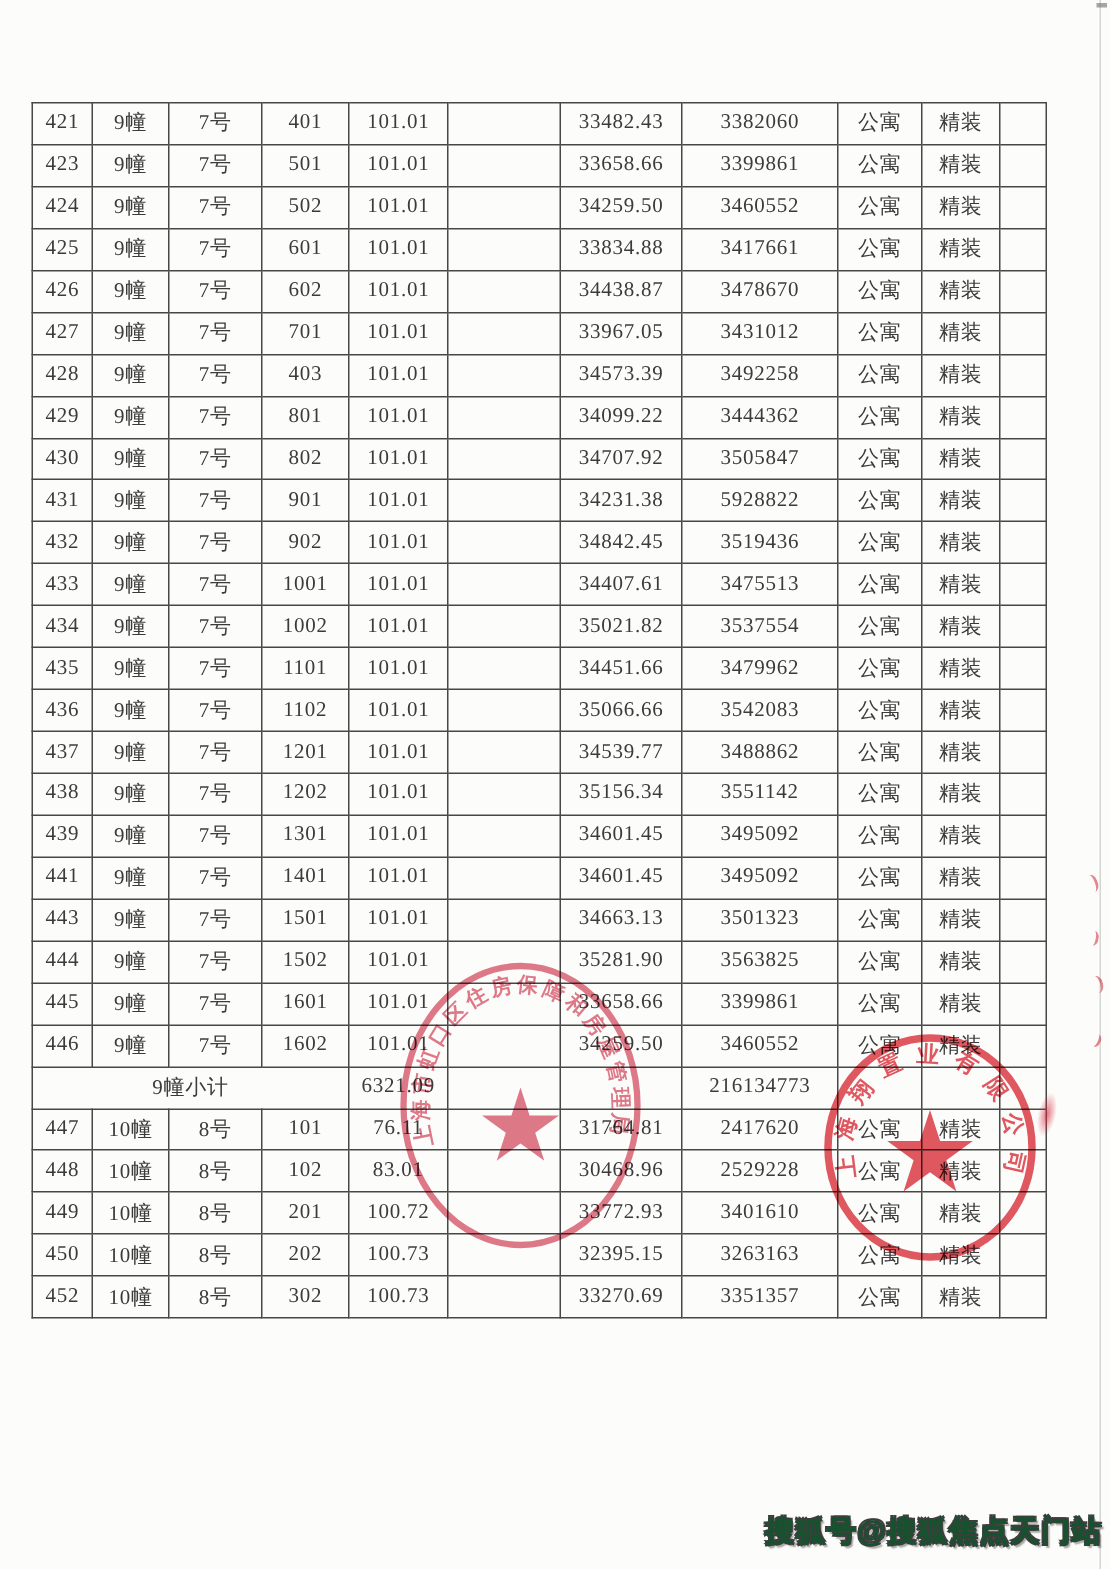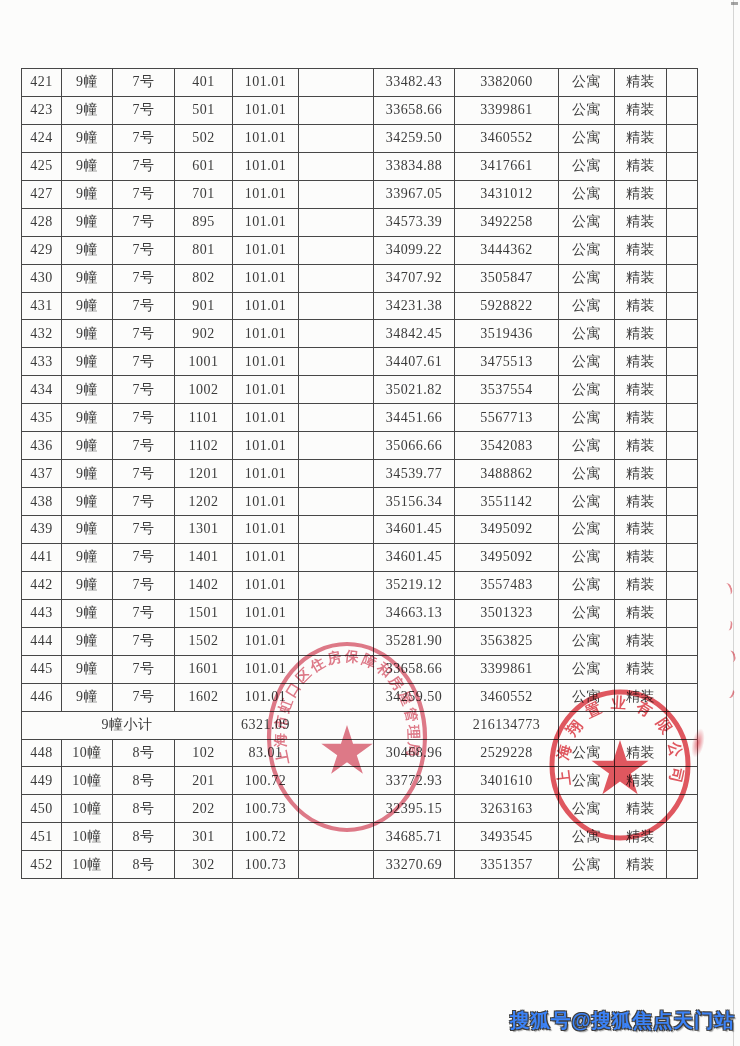"426" tr { html: none -> <tr> <td>426</td> <td>9幢</td> <td>7号</td> <td>602</td> <td>101.01</td> <td></td> <td>34438.87</td> <td>3478670</td> <td>公寓</td> <td>精装</td> <td></td> </tr> }
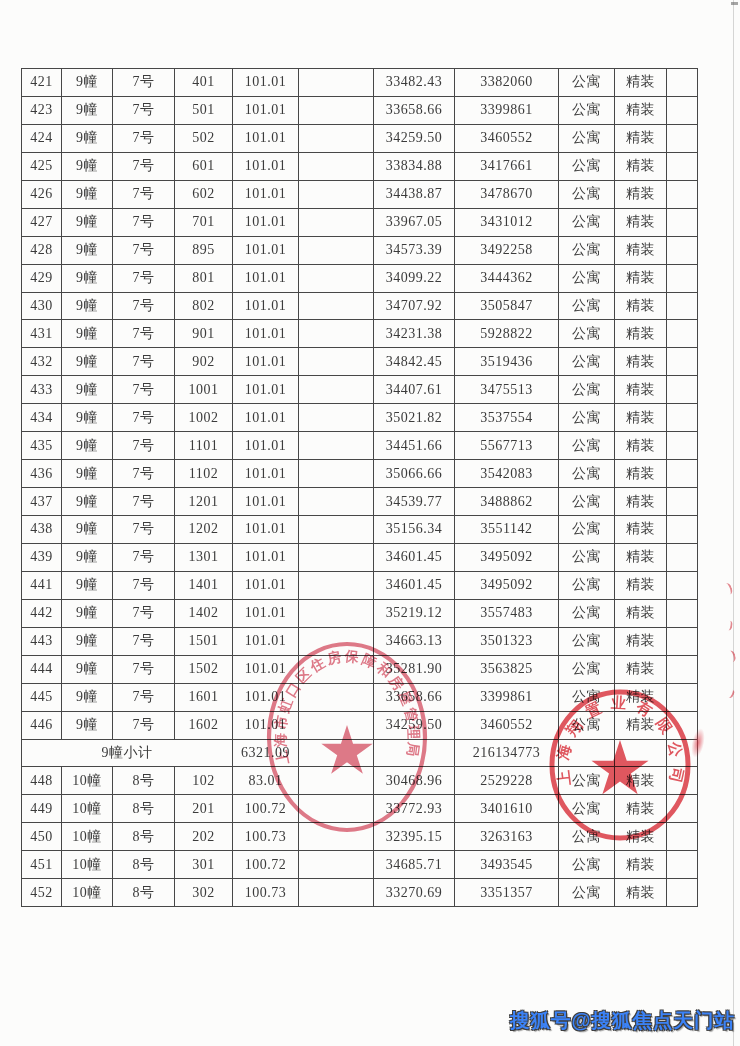"895" td { text: 895 -> 403 }
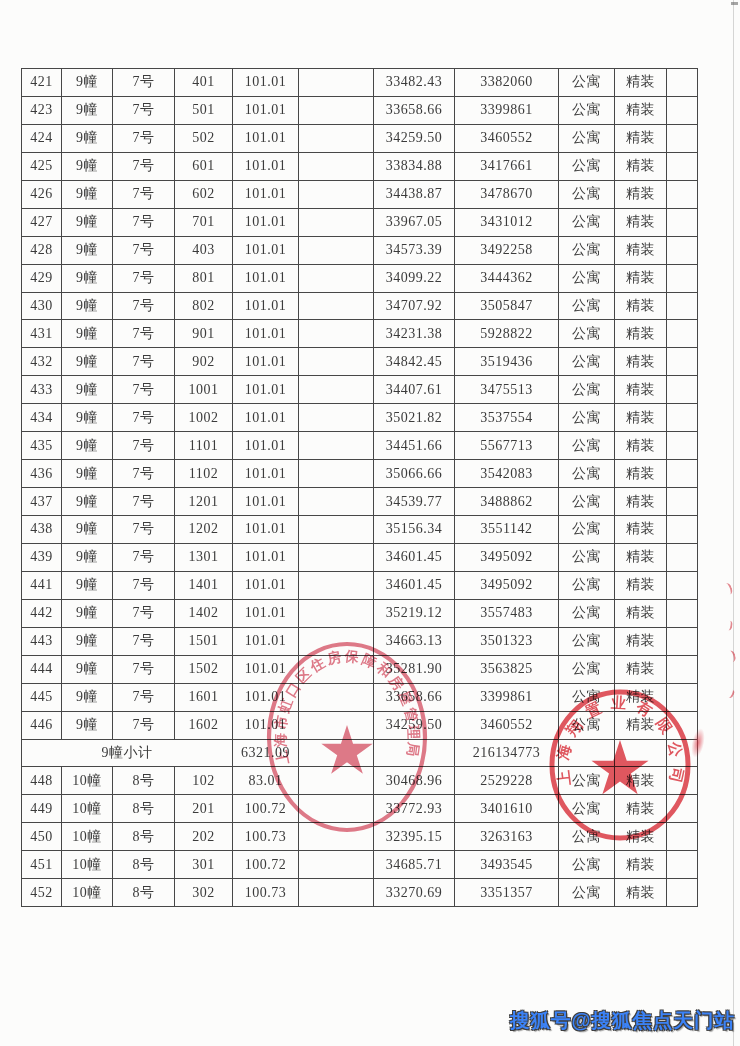"5567713" td { text: 5567713 -> 3479962 }
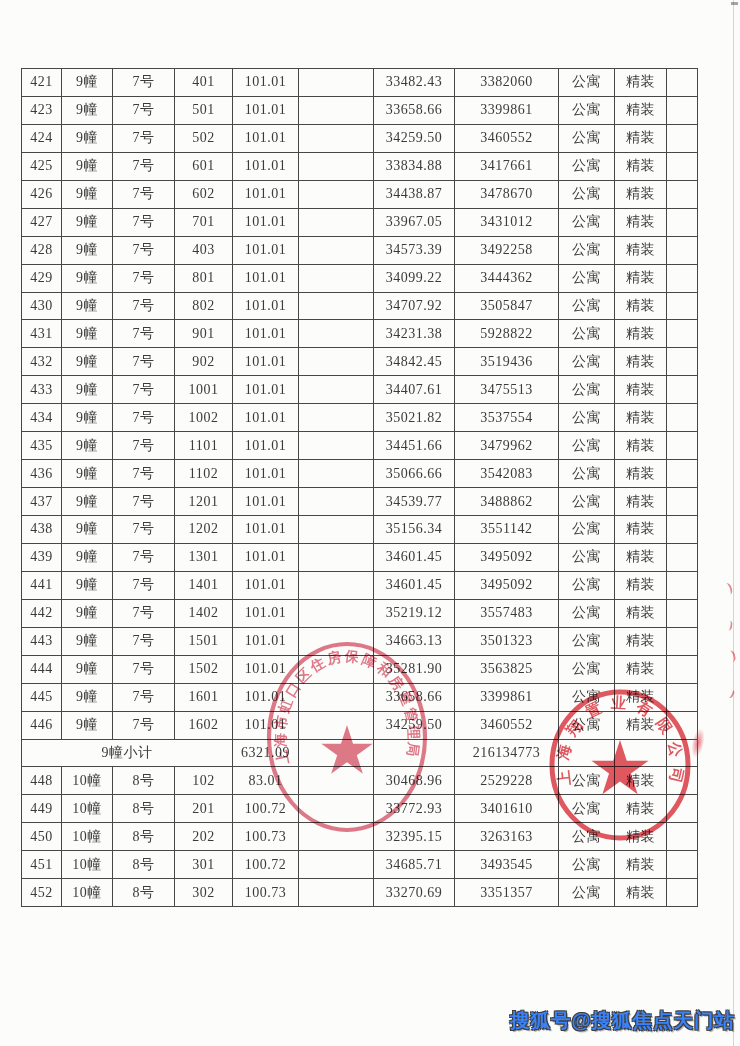"442" tr { html: <tr> <td>442</td> <td>9幢</td> <td>7号</td> <td>1402</td> <td>101.01</td> <td></td> <td>35219.12</td> <td>3557483</td> <td>公寓</td> <td>精装</td> <td></td> </tr> -> none }
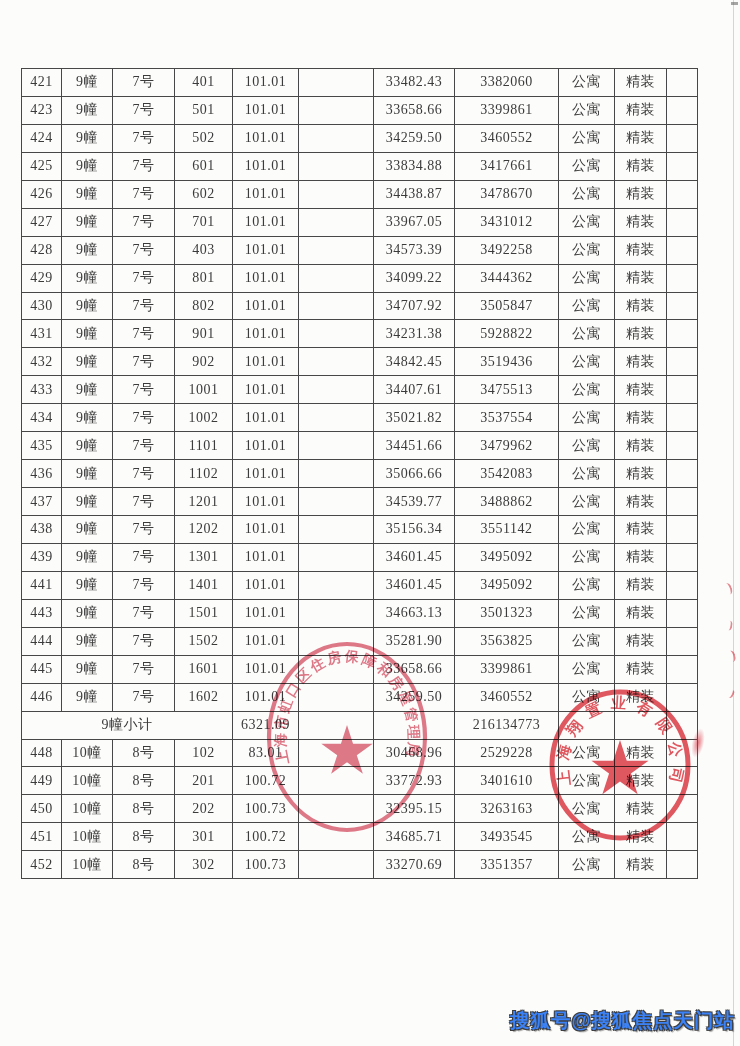"447" tr { html: none -> <tr> <td>447</td> <td>10幢</td> <td>8号</td> <td>101</td> <td>76.11</td> <td></td> <td>31764.81</td> <td>2417620</td> <td>公寓</td> <td>精装</td> <td></td> </tr> }
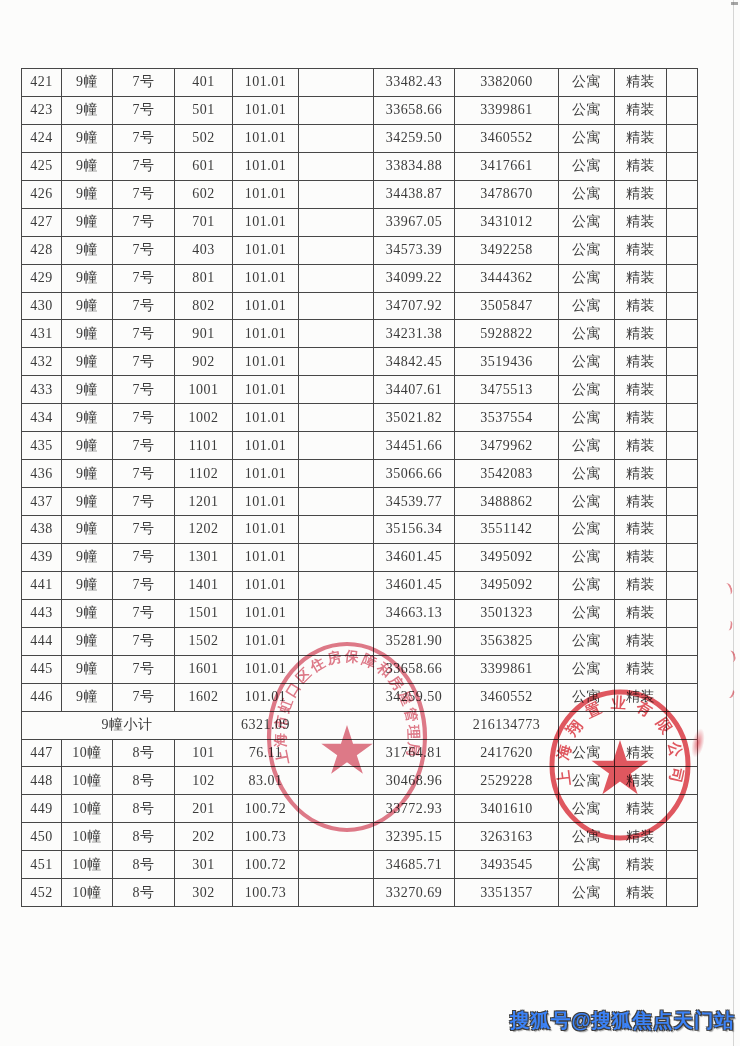"451" tr { html: <tr> <td>451</td> <td>10幢</td> <td>8号</td> <td>301</td> <td>100.72</td> <td></td> <td>34685.71</td> <td>3493545</td> <td>公寓</td> <td>精装</td> <td></td> </tr> -> none }
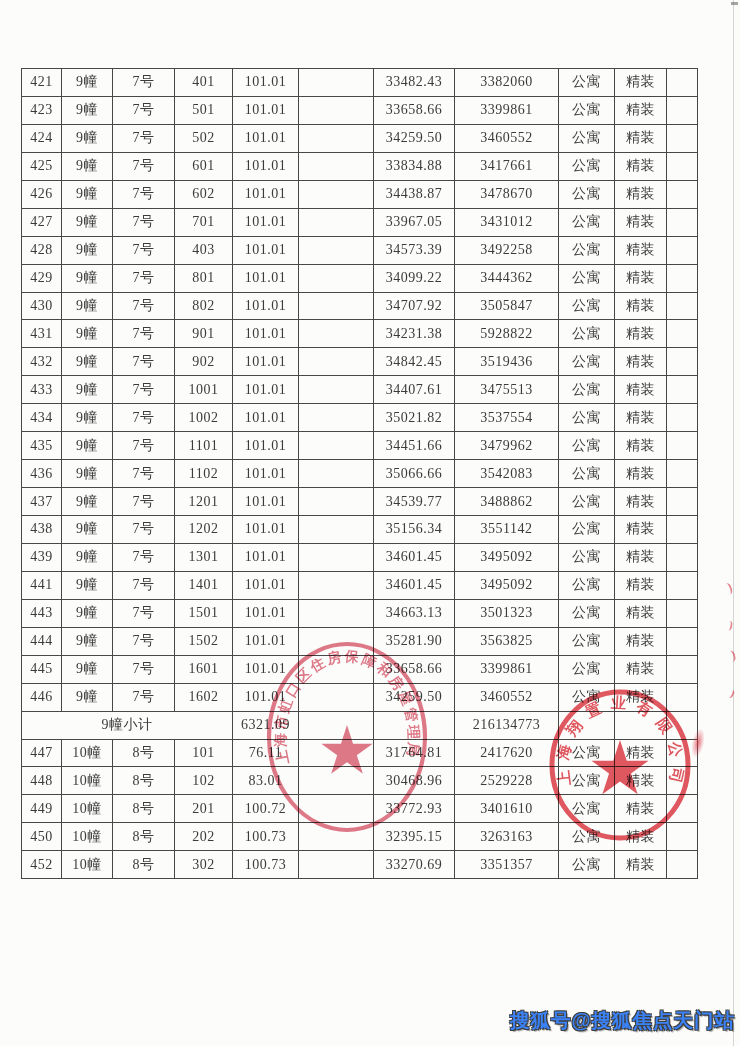"搜狐号@搜狐焦点天门站" .watermark { color: #3b82f6 -> #14532d }
